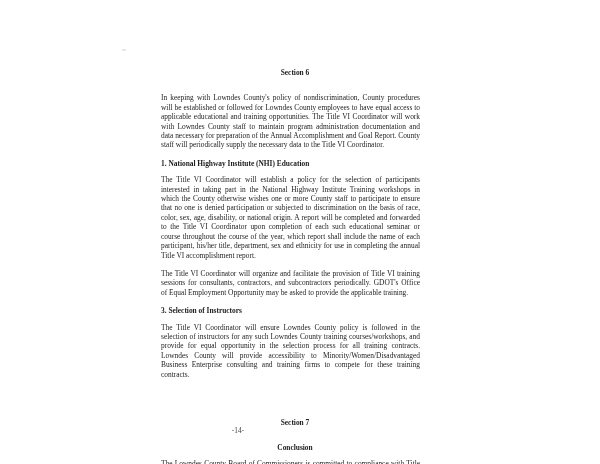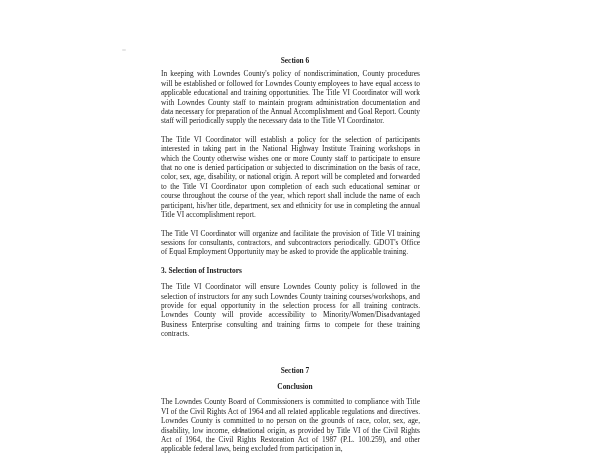"Section 6" .sec-title { margin: 4px -> 16px }
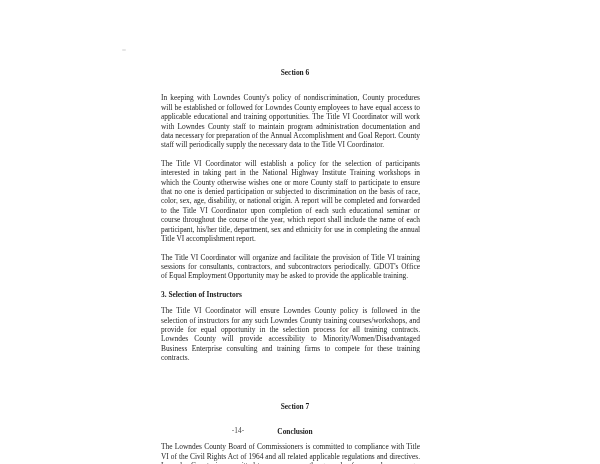"1. National Highway Institute (NHI)" h3 { html: none -> <h3>1. National Highway Institute (NHI) Education</h3> }
